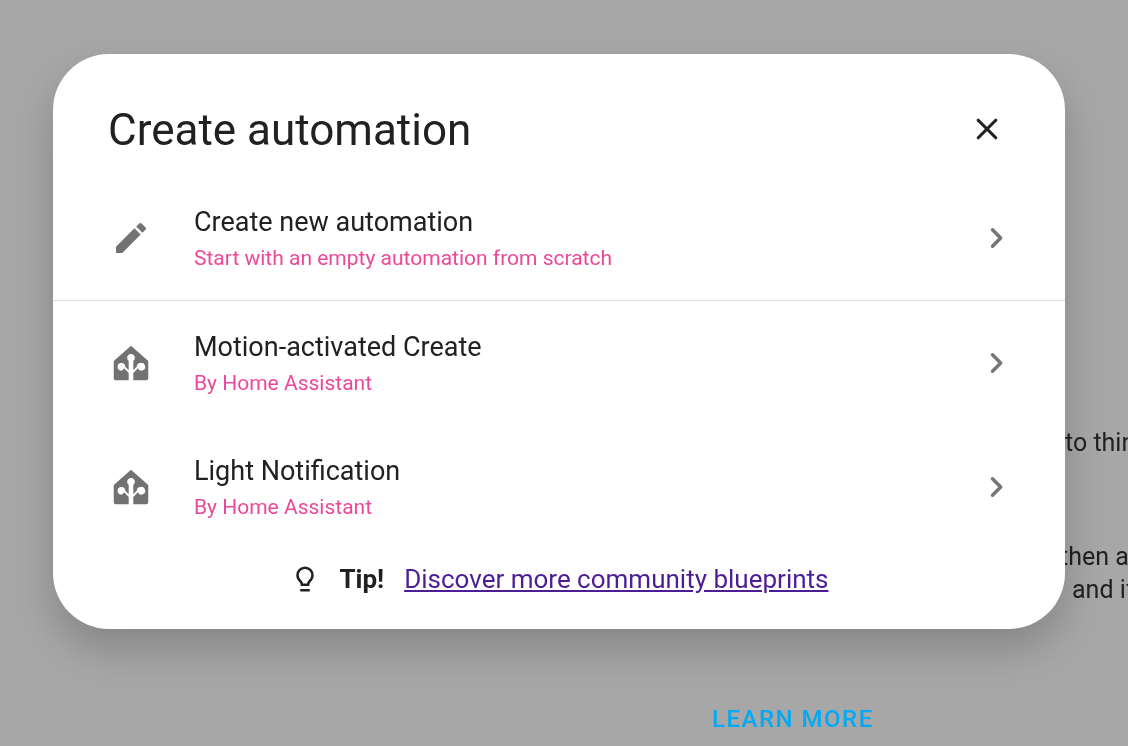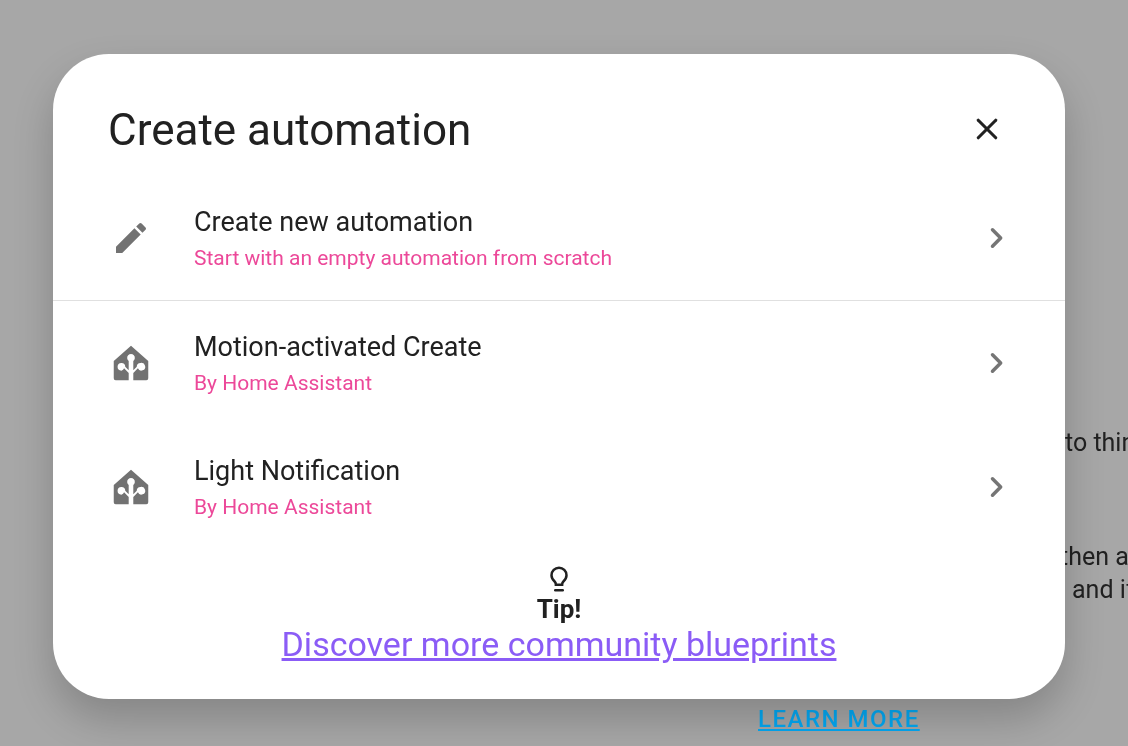"Tip!" .tip-row { flex-direction: column -> none; gap: 0 -> 20px }
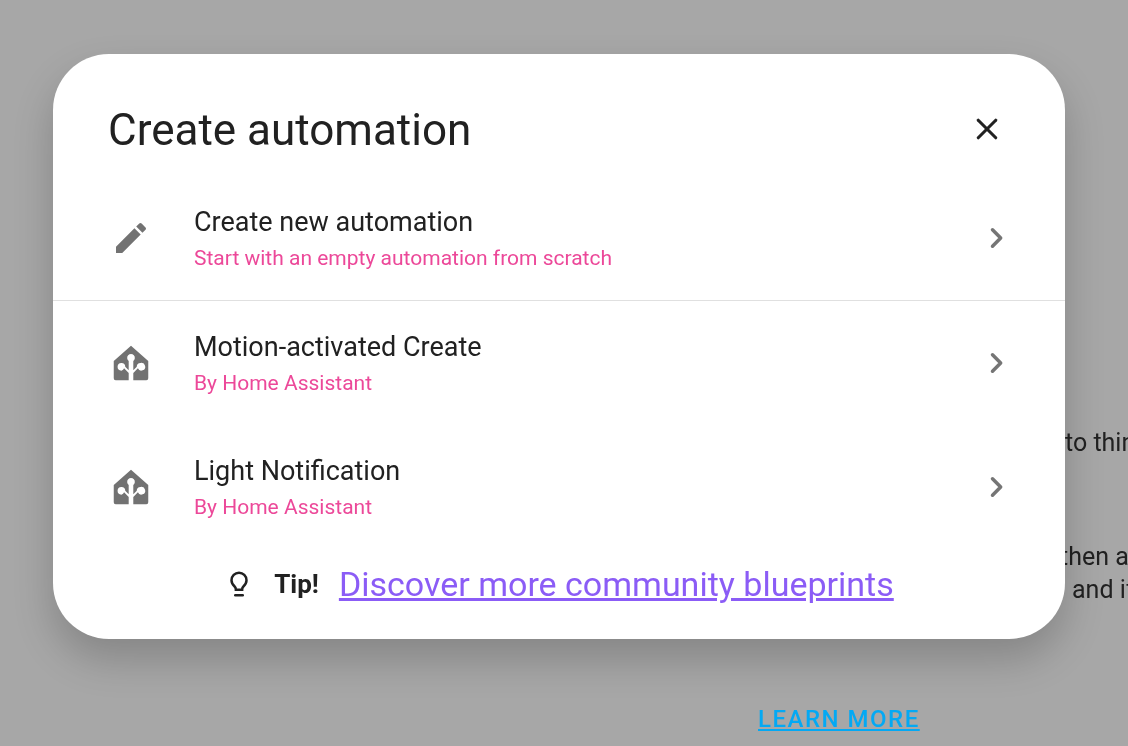"Discover more community blueprints" .tip-link { color: #8b5cf6 -> #4c1d95; font-size: 34px -> 26px }
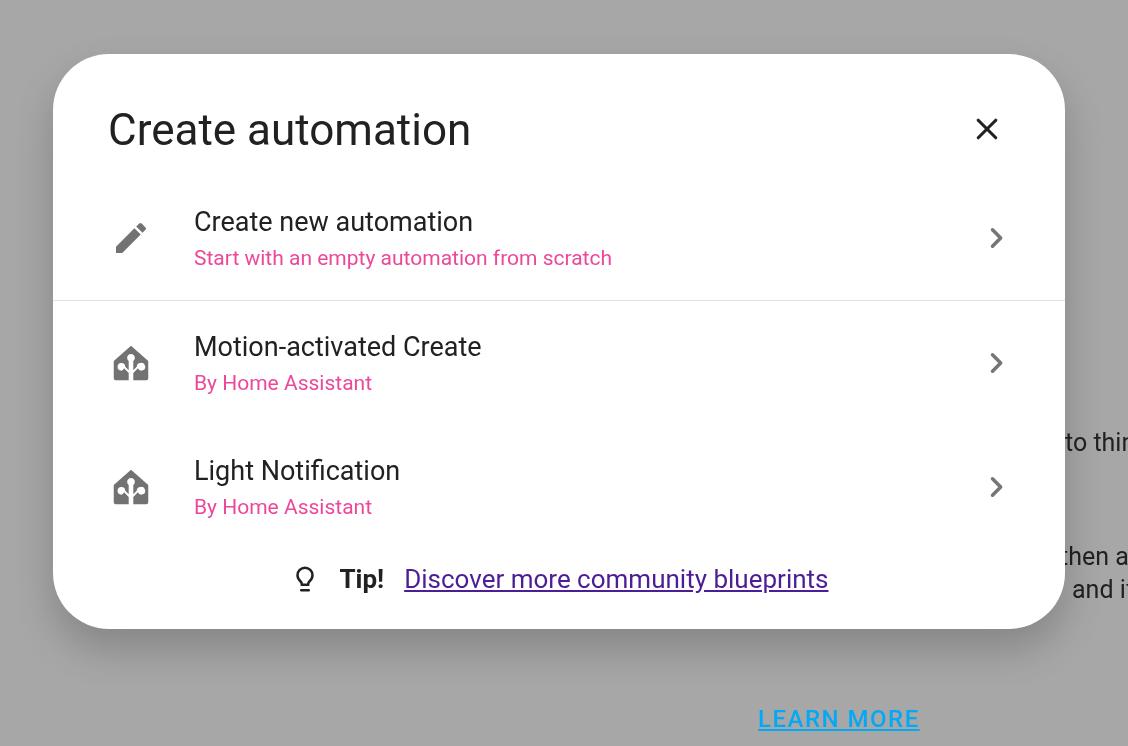"LEARN MORE" span.learn-more { left: 758px -> 712px; text-decoration: underline -> none }
